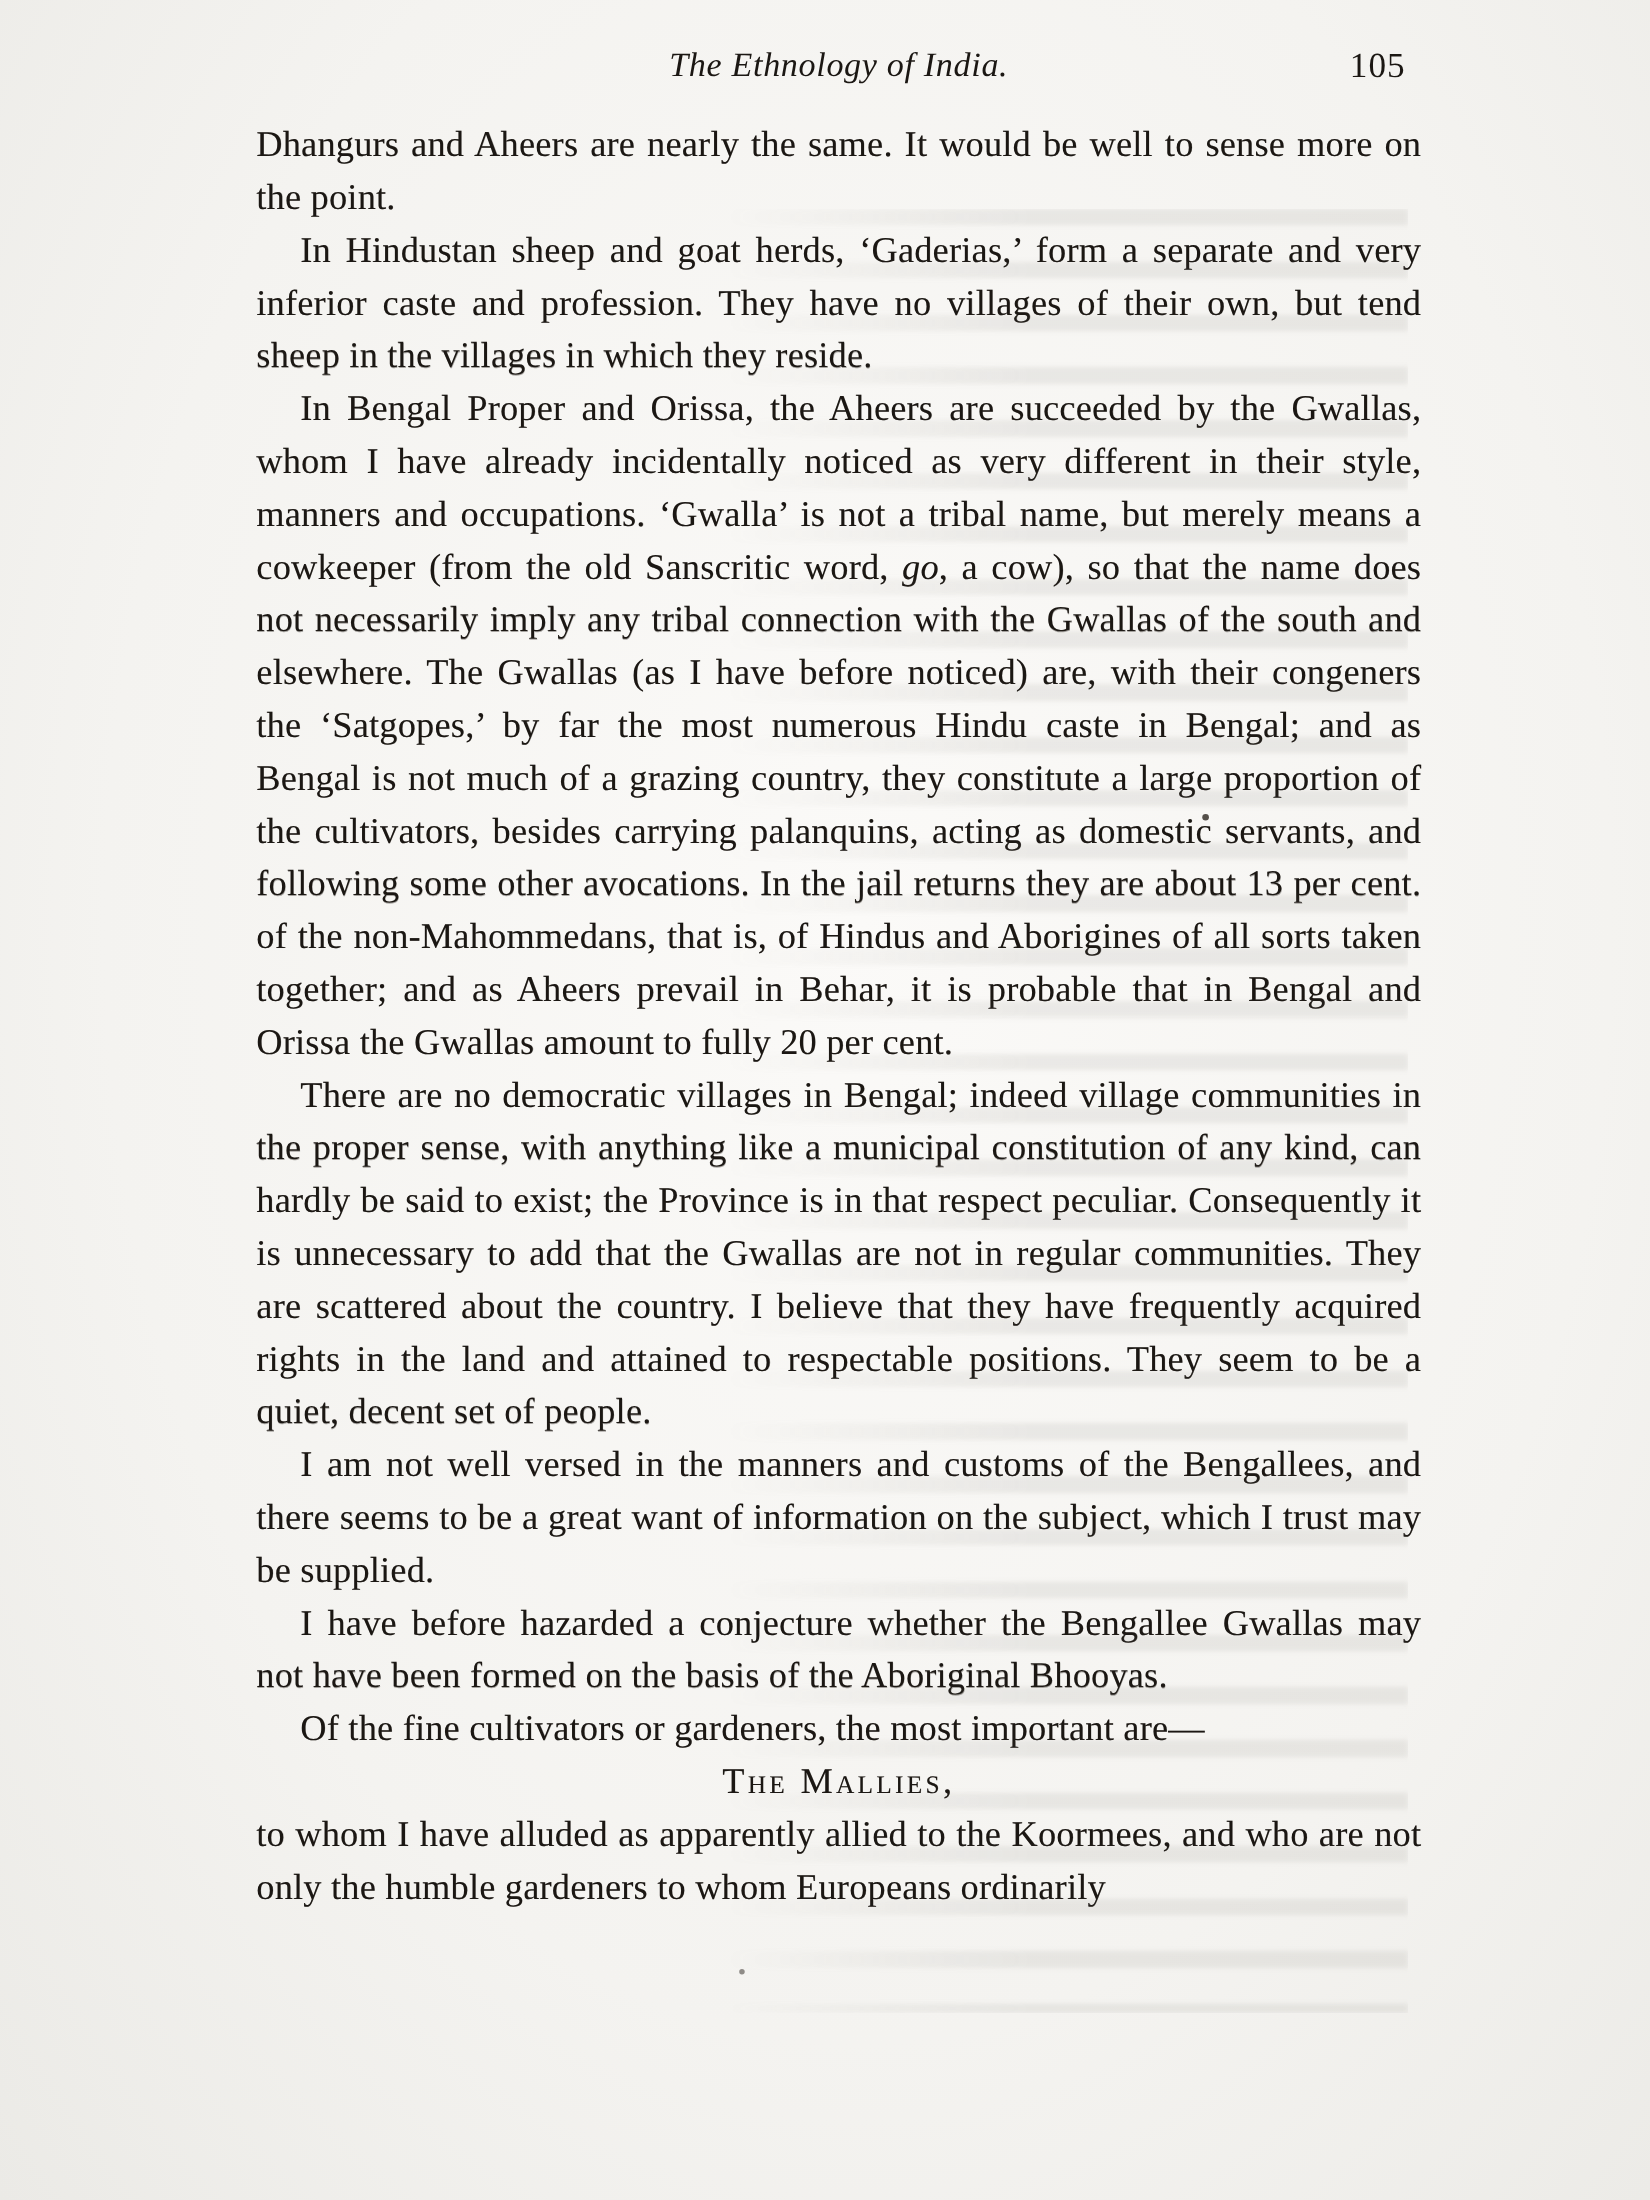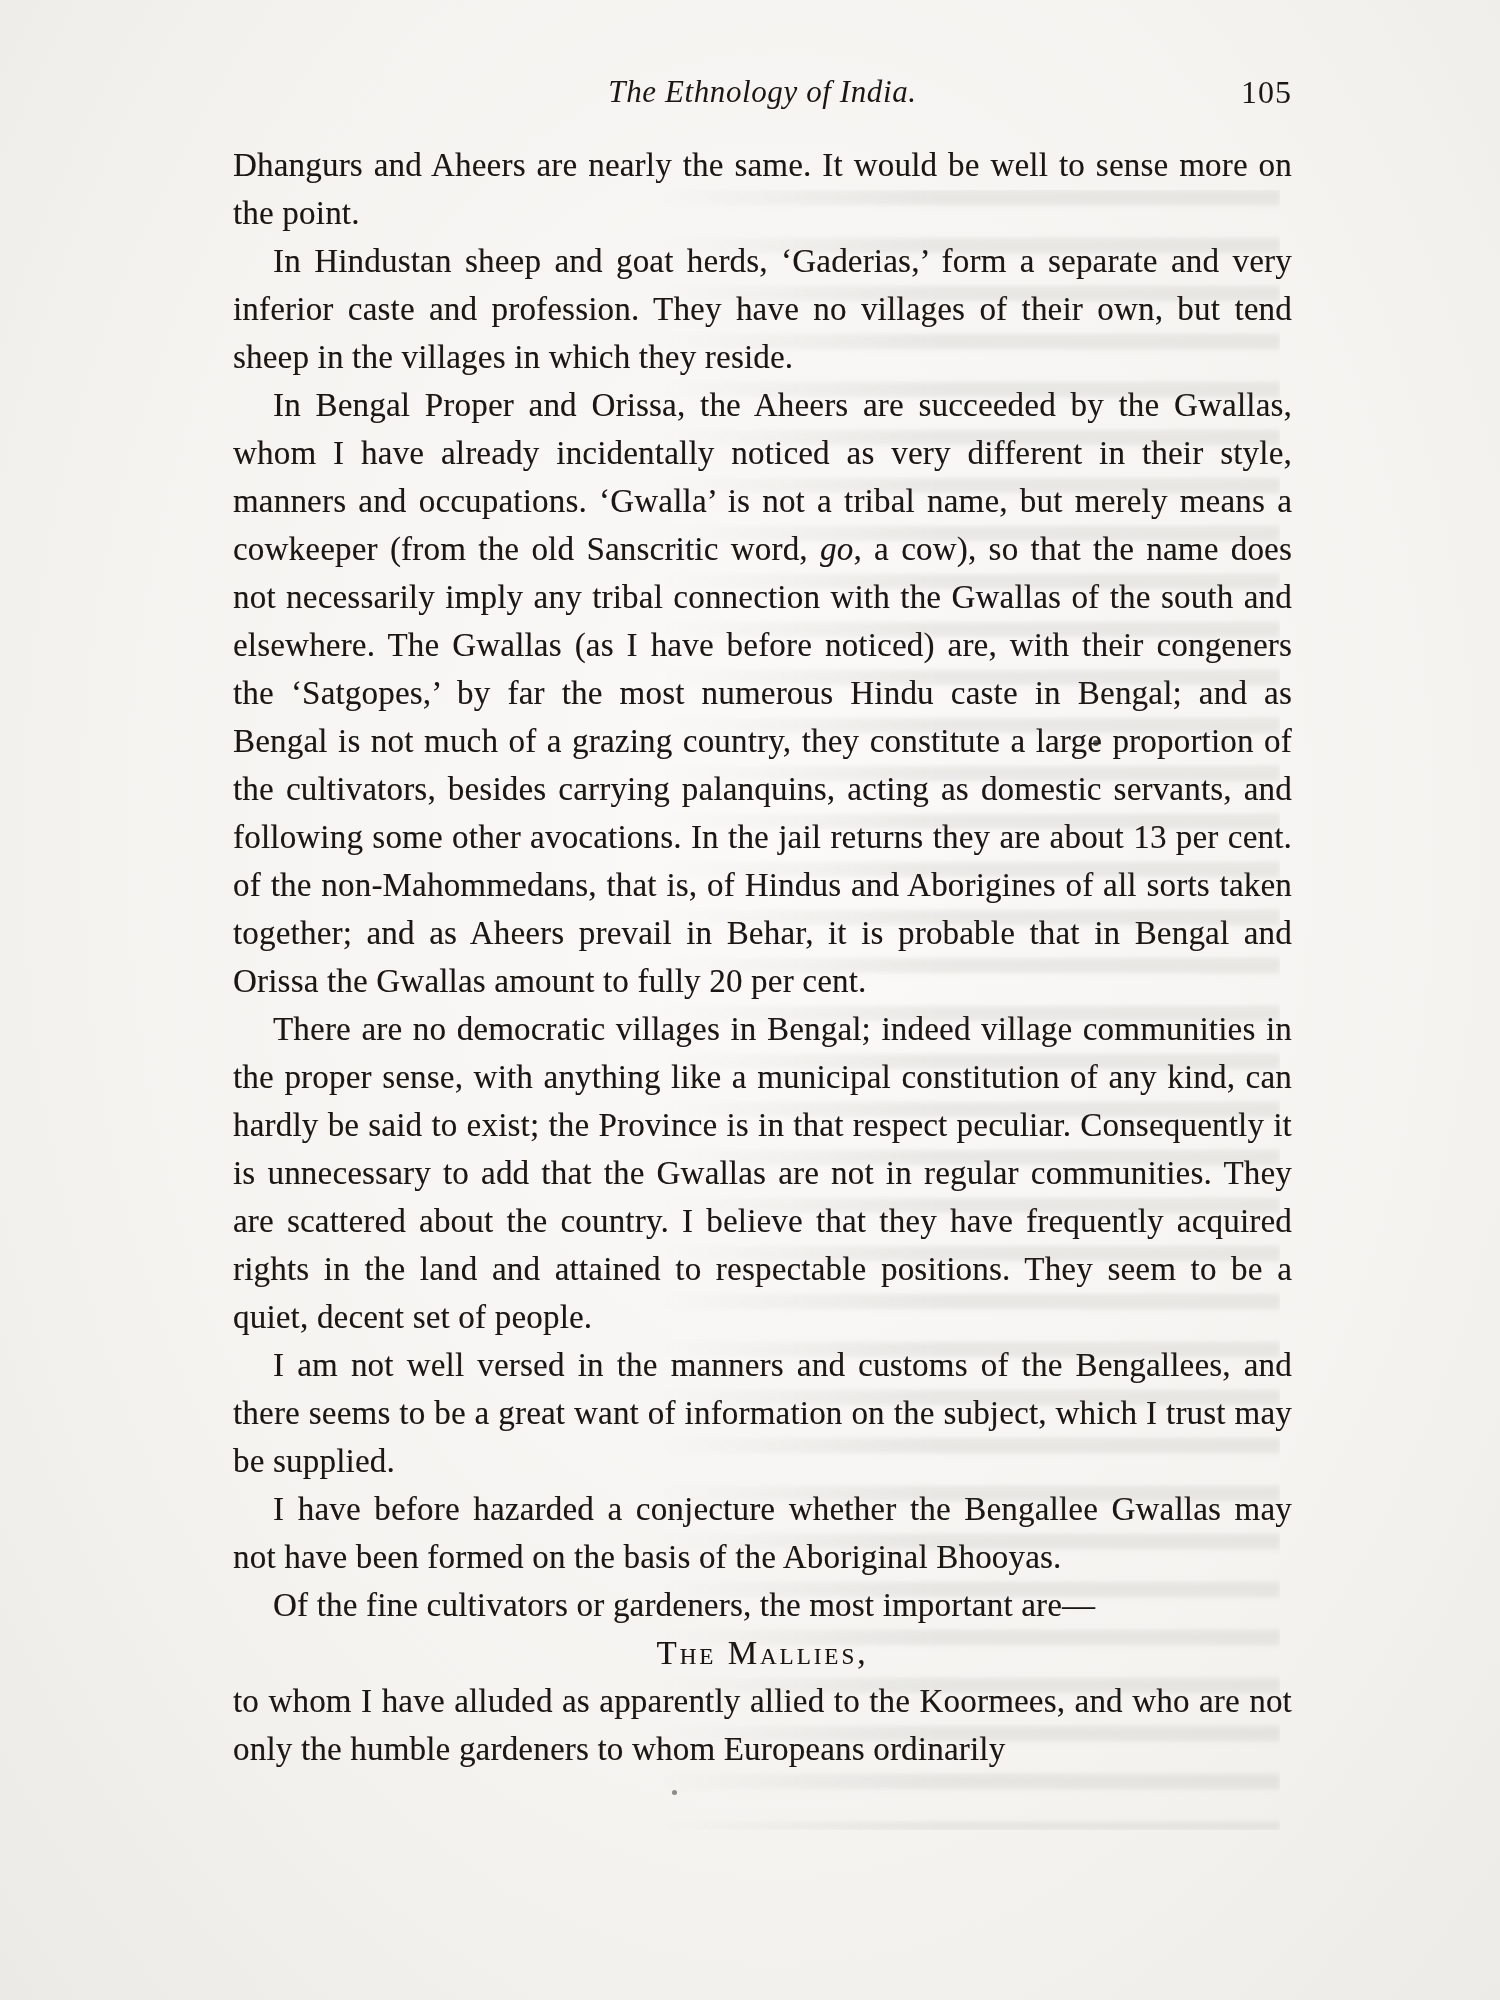"The Ethnology of India." .page { padding: 71px 208px 0 233px -> 38px 208px 0 233px }
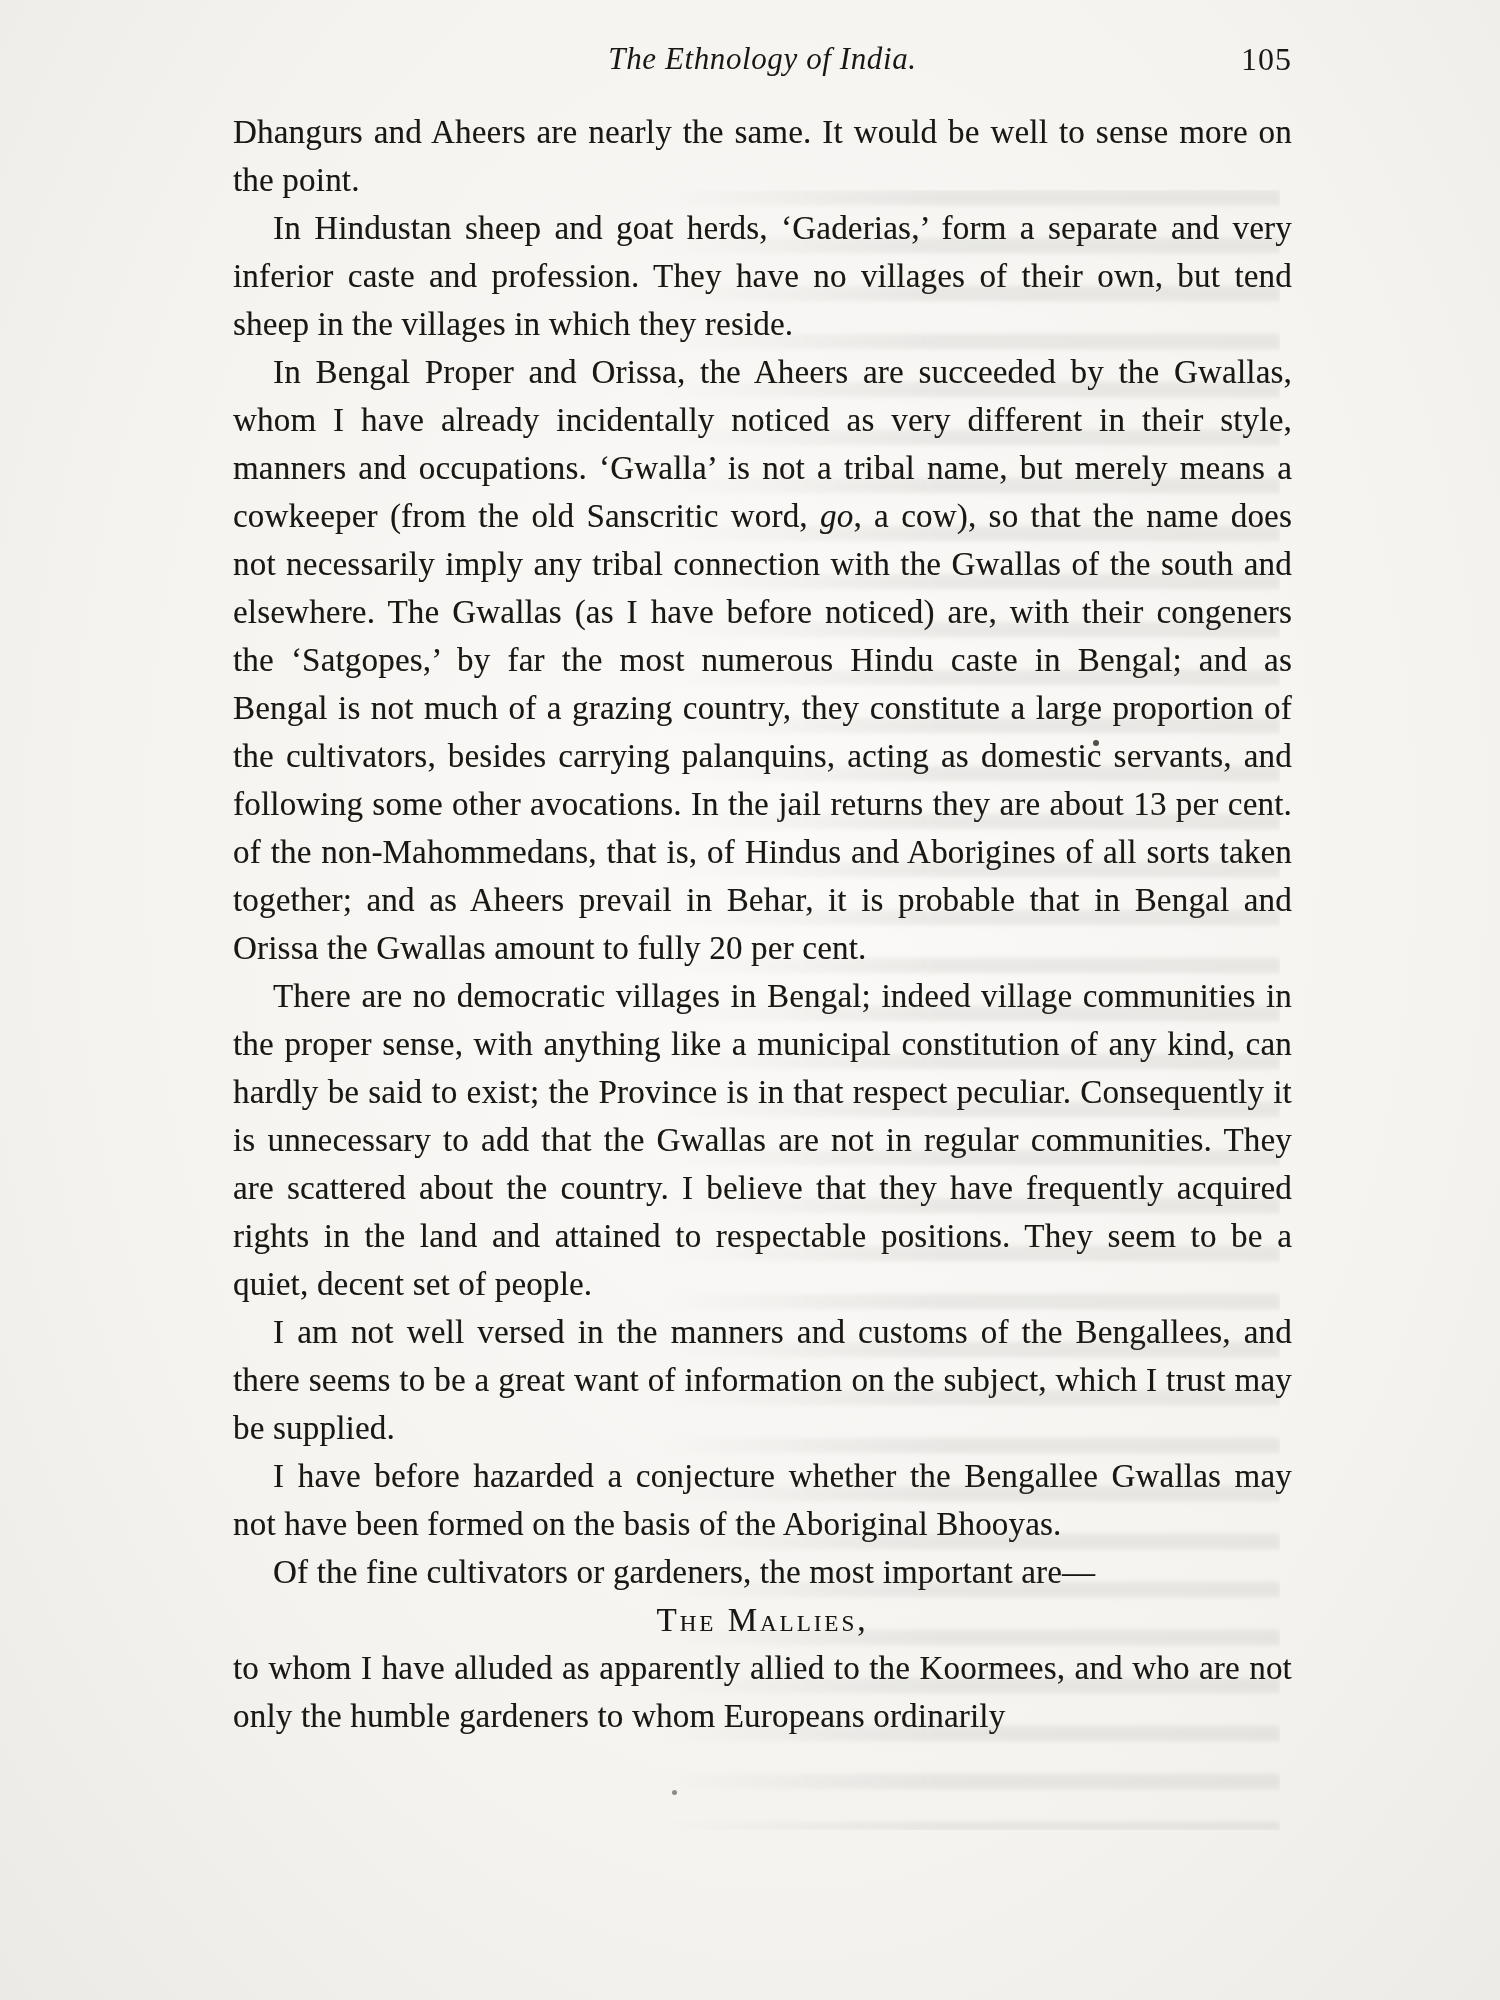"105" .page-number { right: 0 -> 14px }
